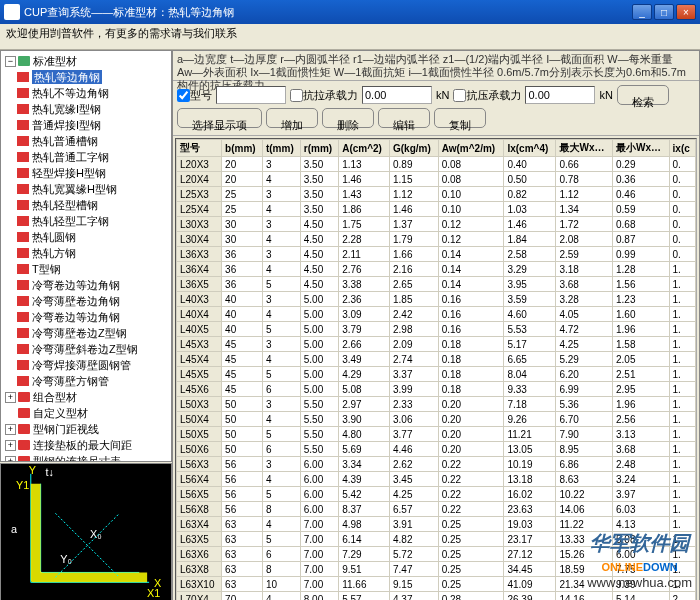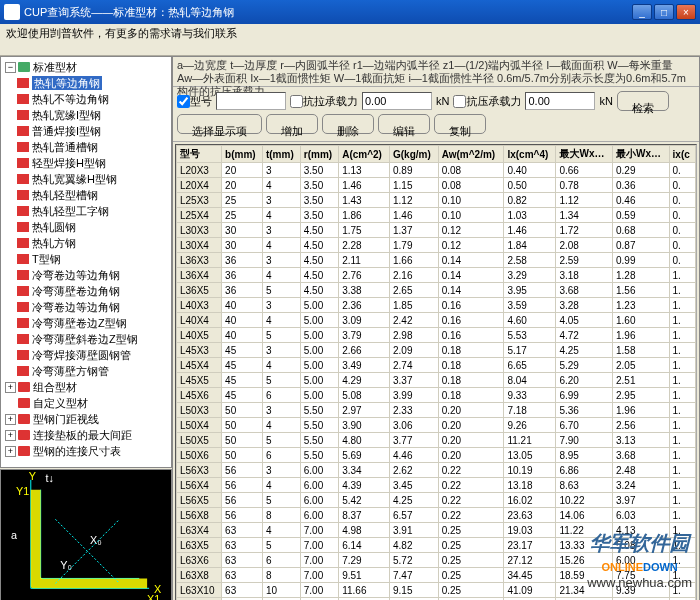"欢迎使用剀普软件，有更多的需求请与我们联系" .menubar { height: 32px -> 26px }
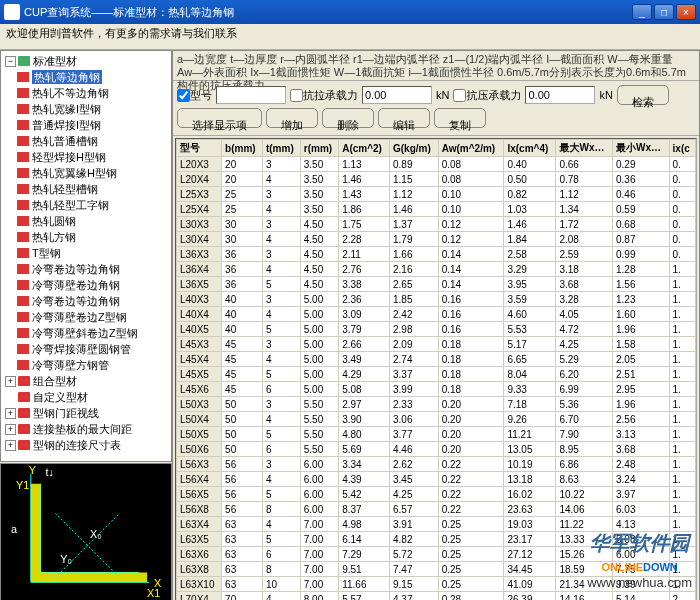"热轧普通工字钢" div.tnode { html: none -> <div> <span></span> <span>热轧普通工字钢</span> </div> }
